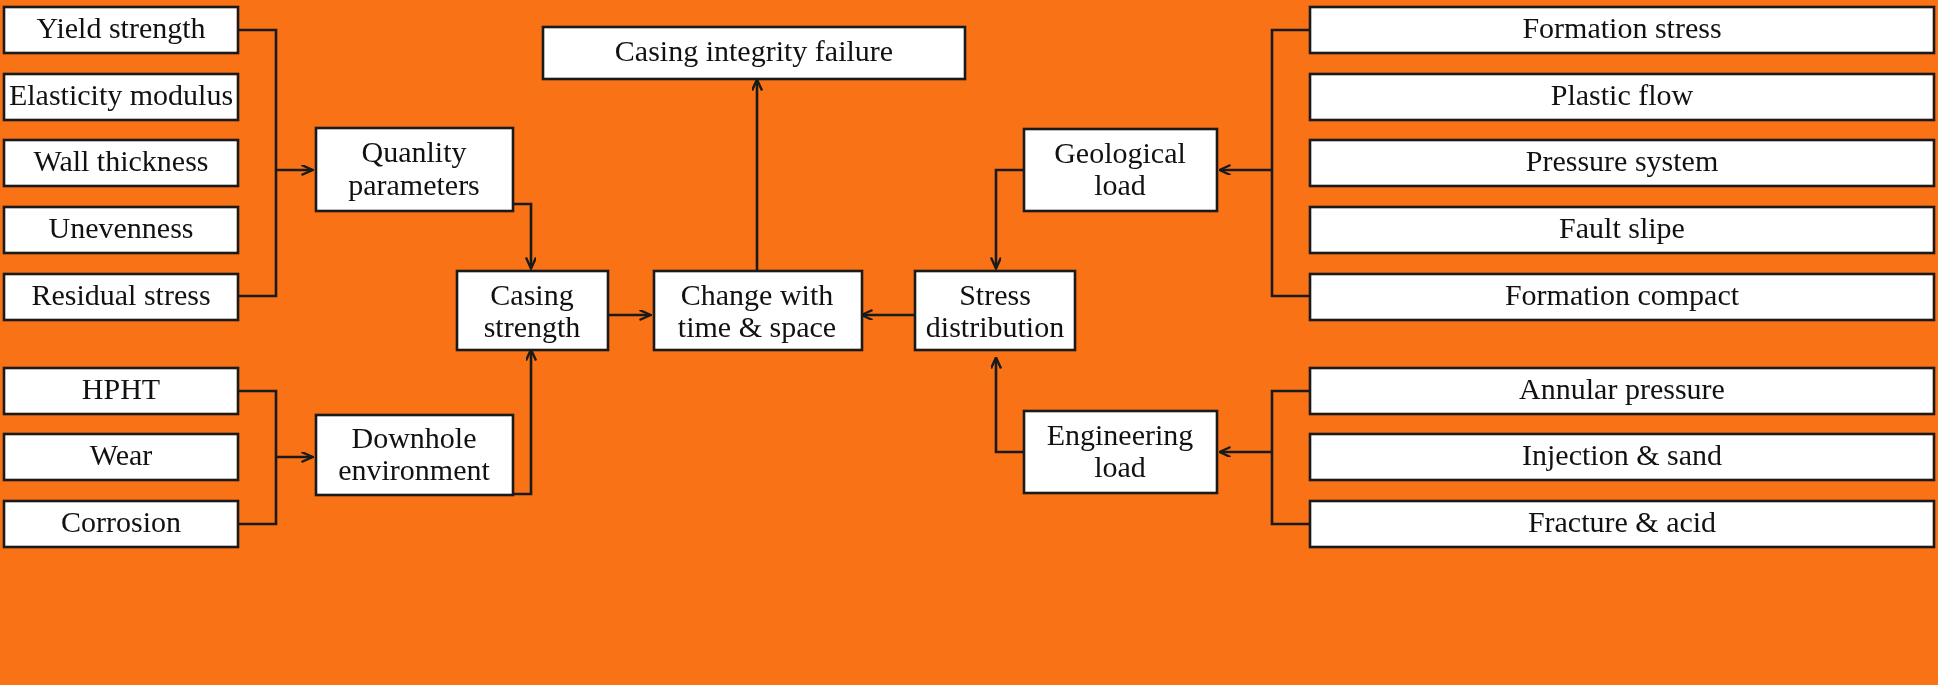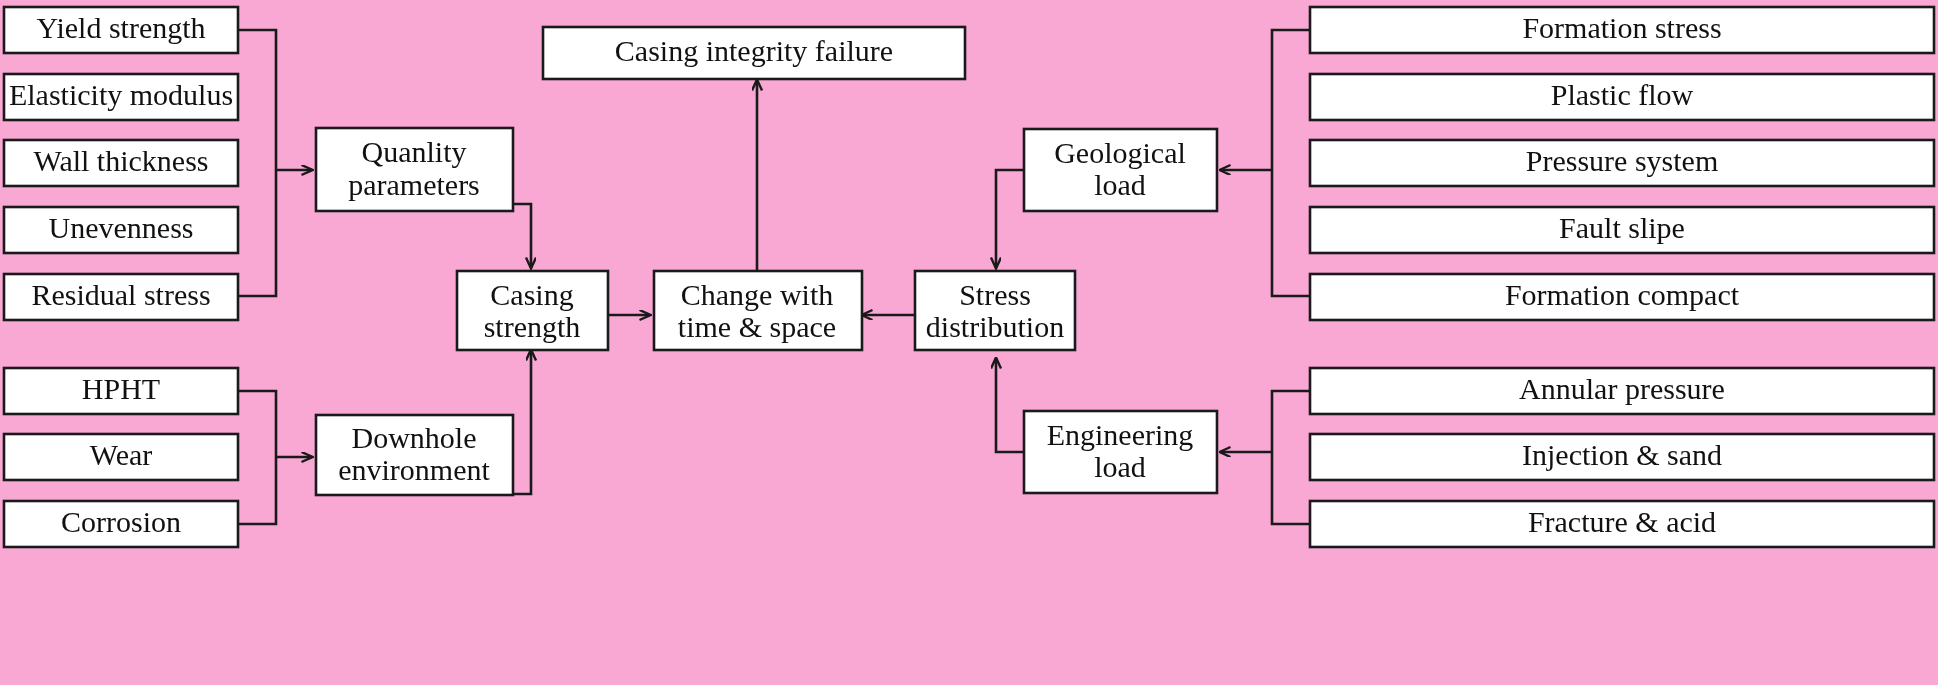"Casing integrity failure" #diagram-root { background: #f9a8d4 -> #f97316 }
